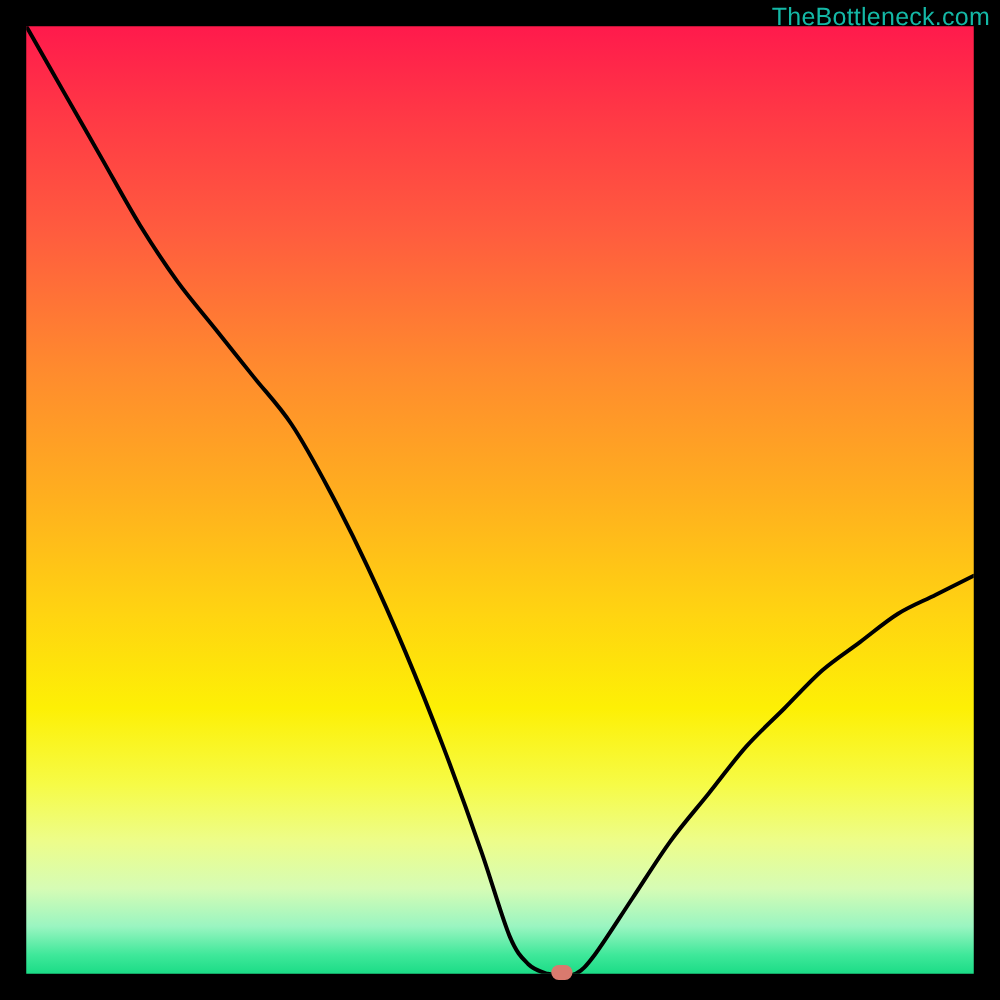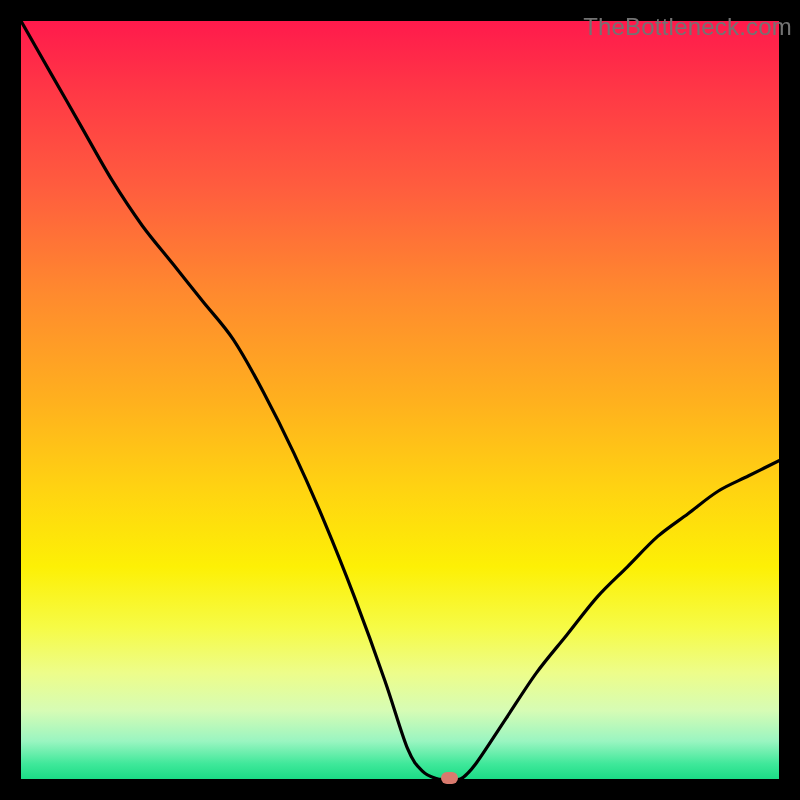"TheBottleneck.com" .watermark { color: #737373 -> #14b8a6; font-size: 24px -> 20px; top: 13px -> 3px }
